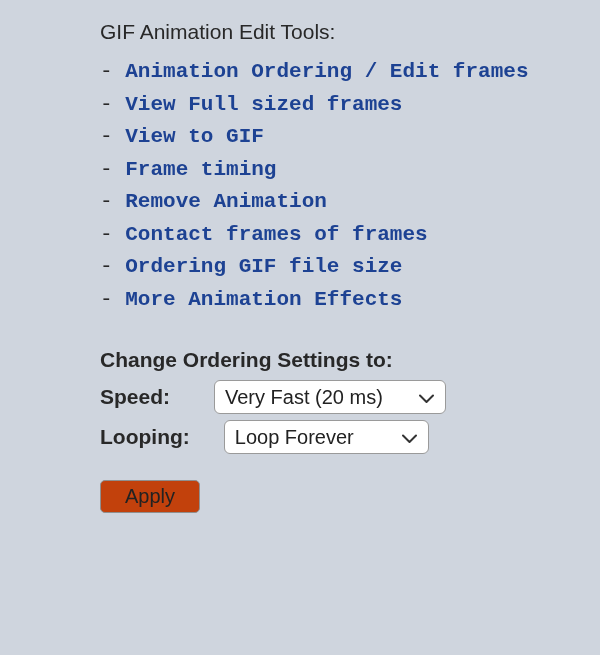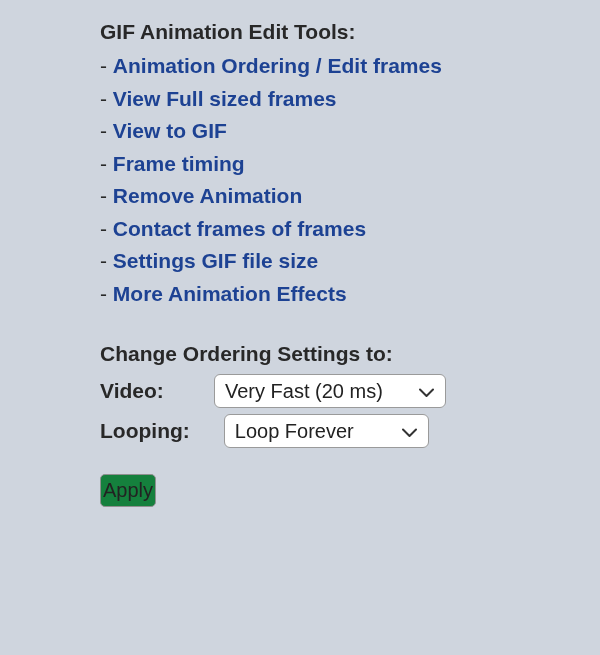"GIF Animation Edit Tools:" .tools-heading { font-weight: 700 -> 400; margin-bottom: 6px -> 12px }
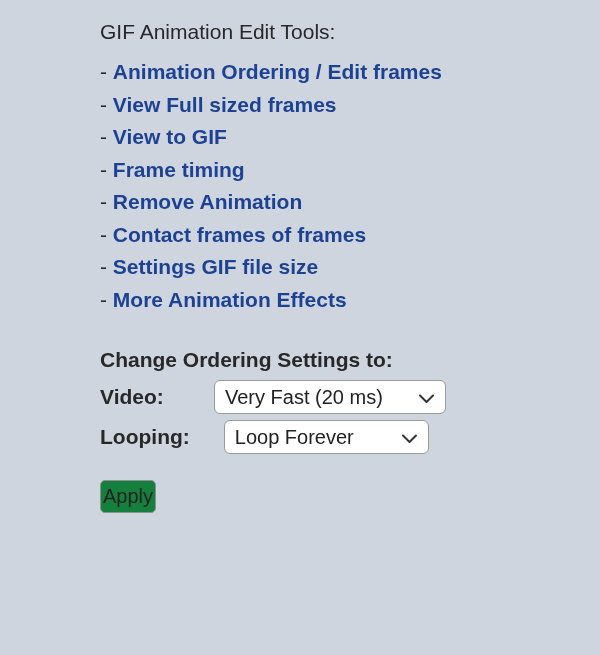"- Animation Ordering / Edit" .tools-list li { font-family: none -> Liberation Mono, monospace }
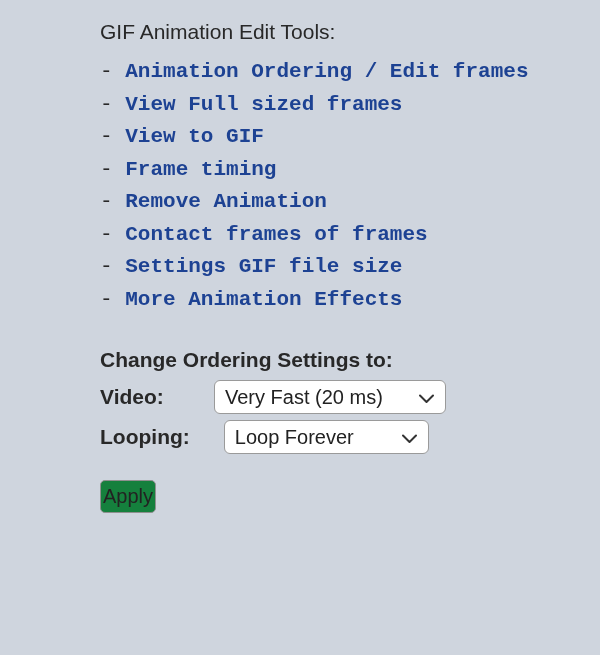"Settings GIF file size" a.tool-link { text: Settings -> Ordering }
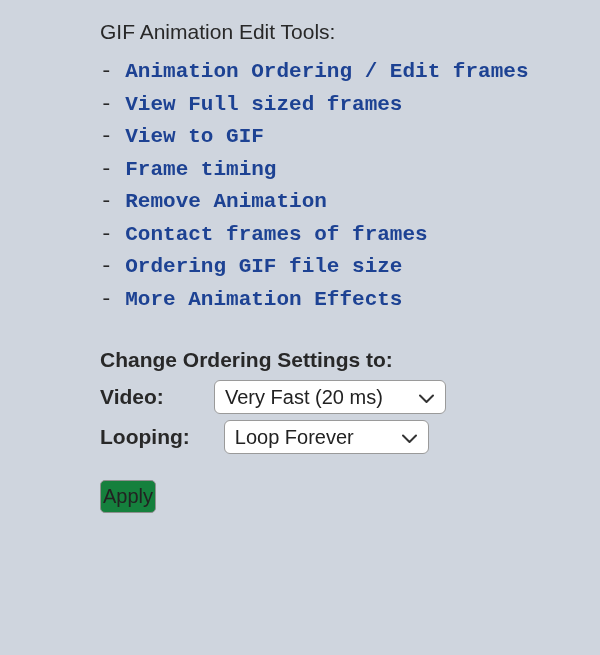"Video:" span.settings-label { text: Video -> Speed }
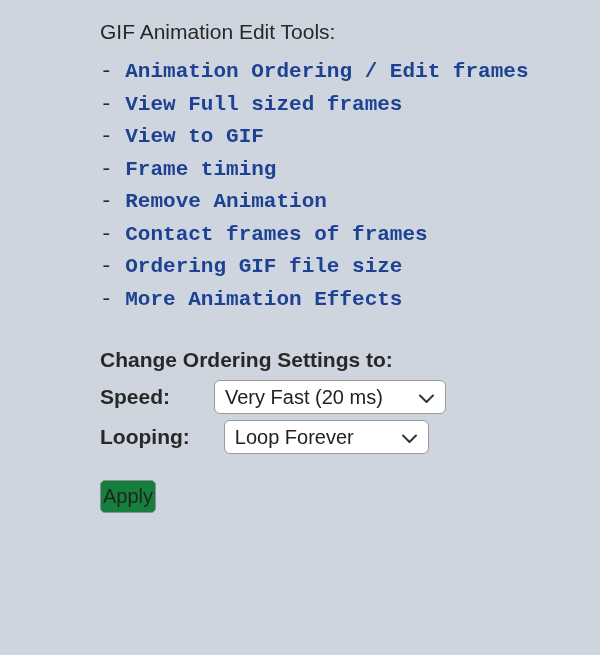"Apply" .apply-btn { background: #15803d -> #c2410c; padding: 4px 2px -> 4px 24px }
